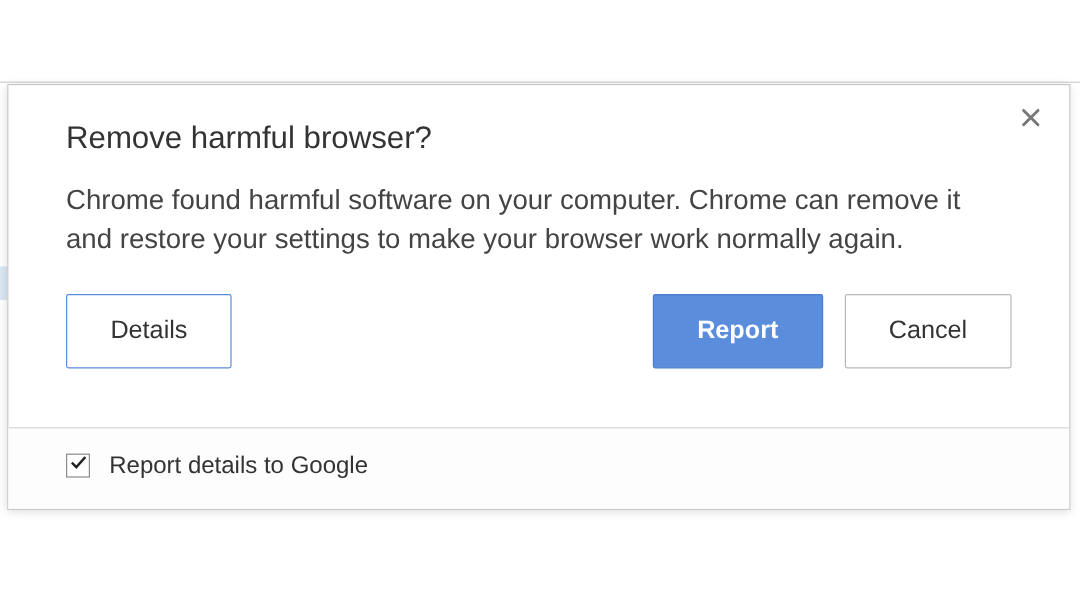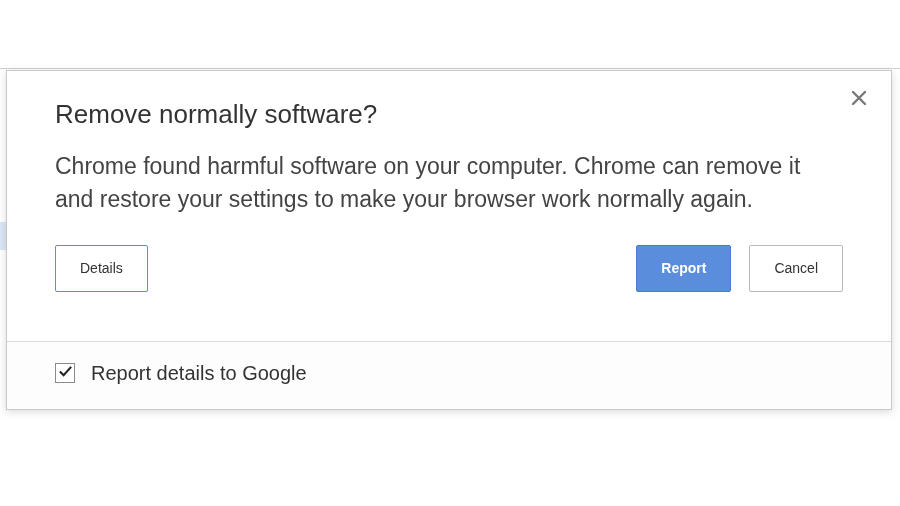"Remove normally software?" h1.dialog-title { text: normally software -> harmful browser }
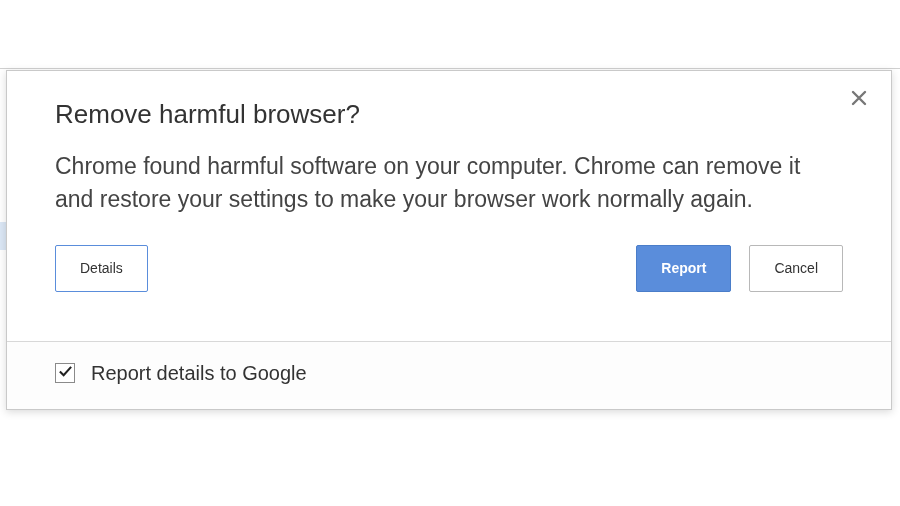"Details" .btn { font-size: 14px -> 21px; height: 47px -> 62px; padding: 0 24px -> 0 36px }
